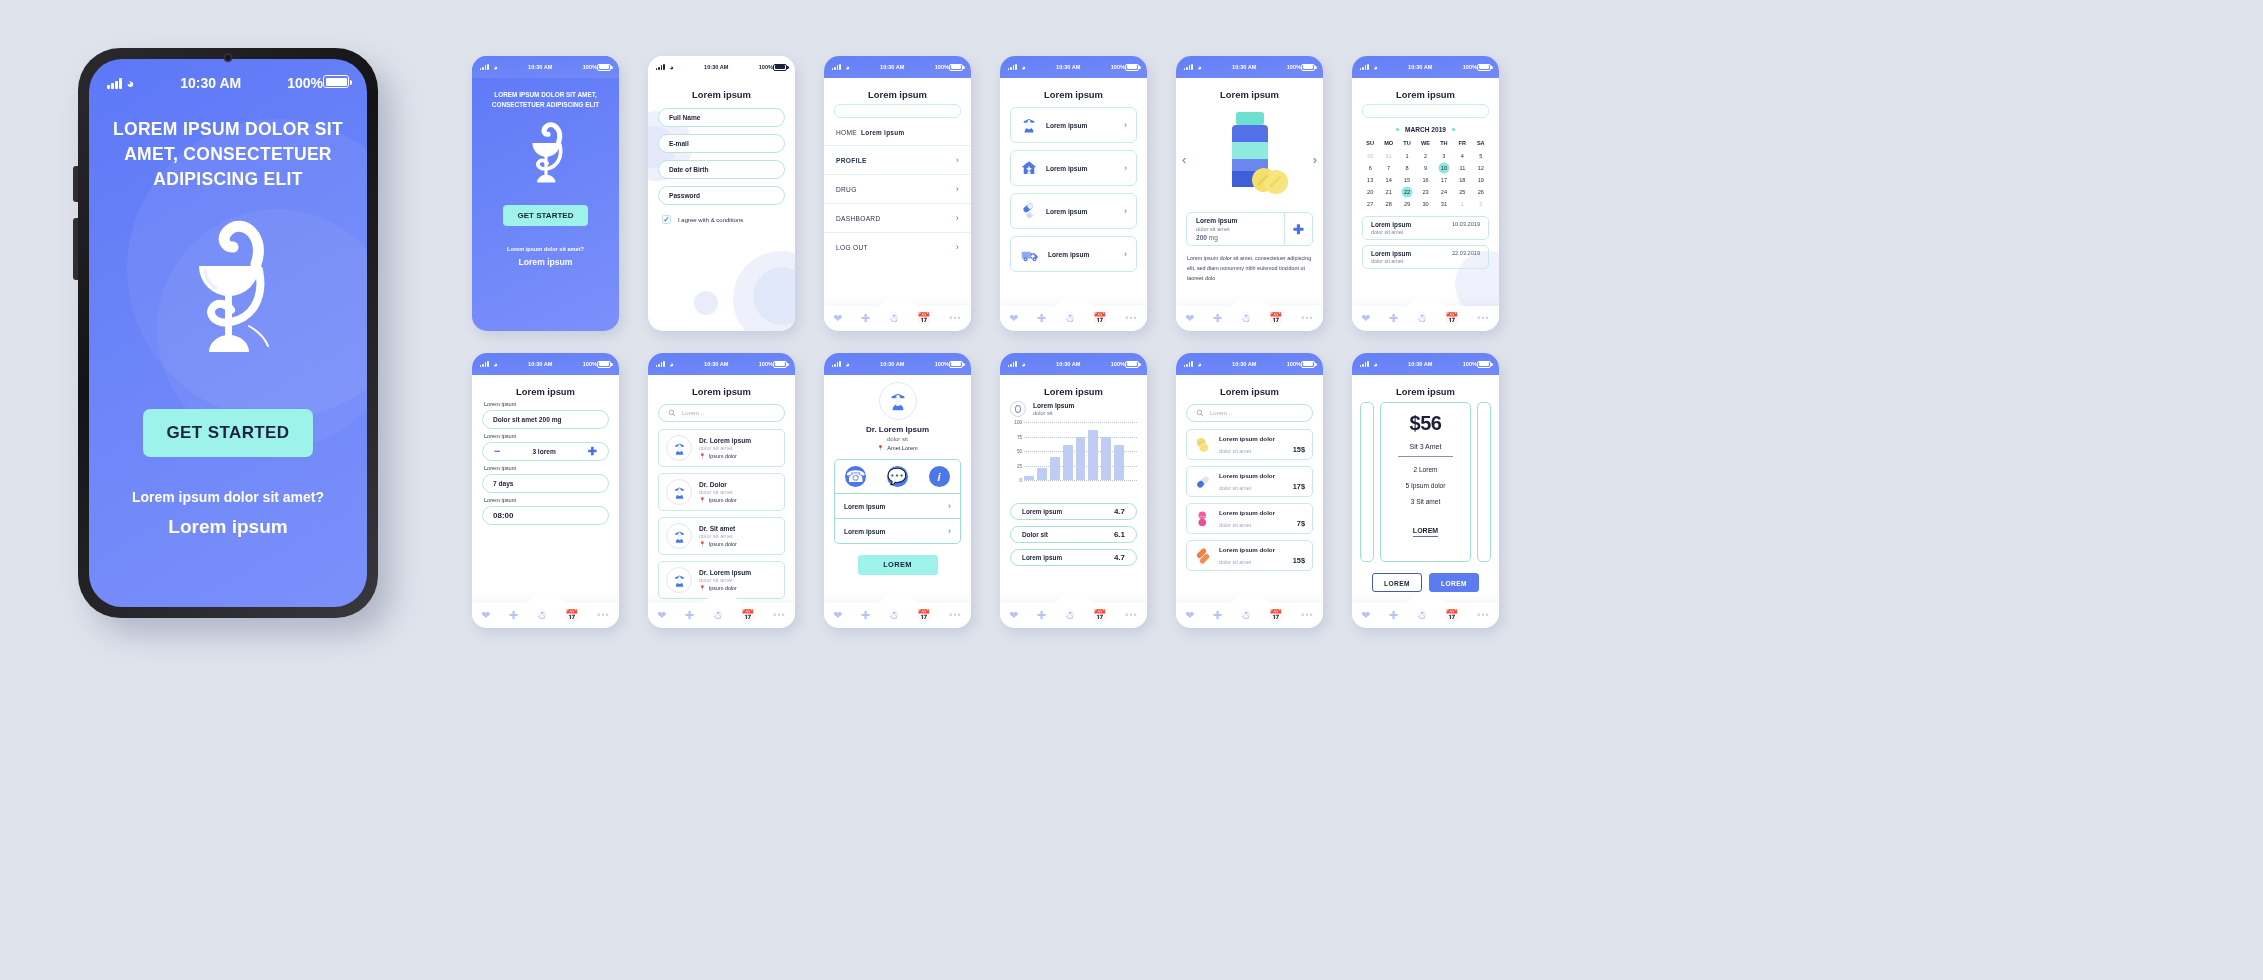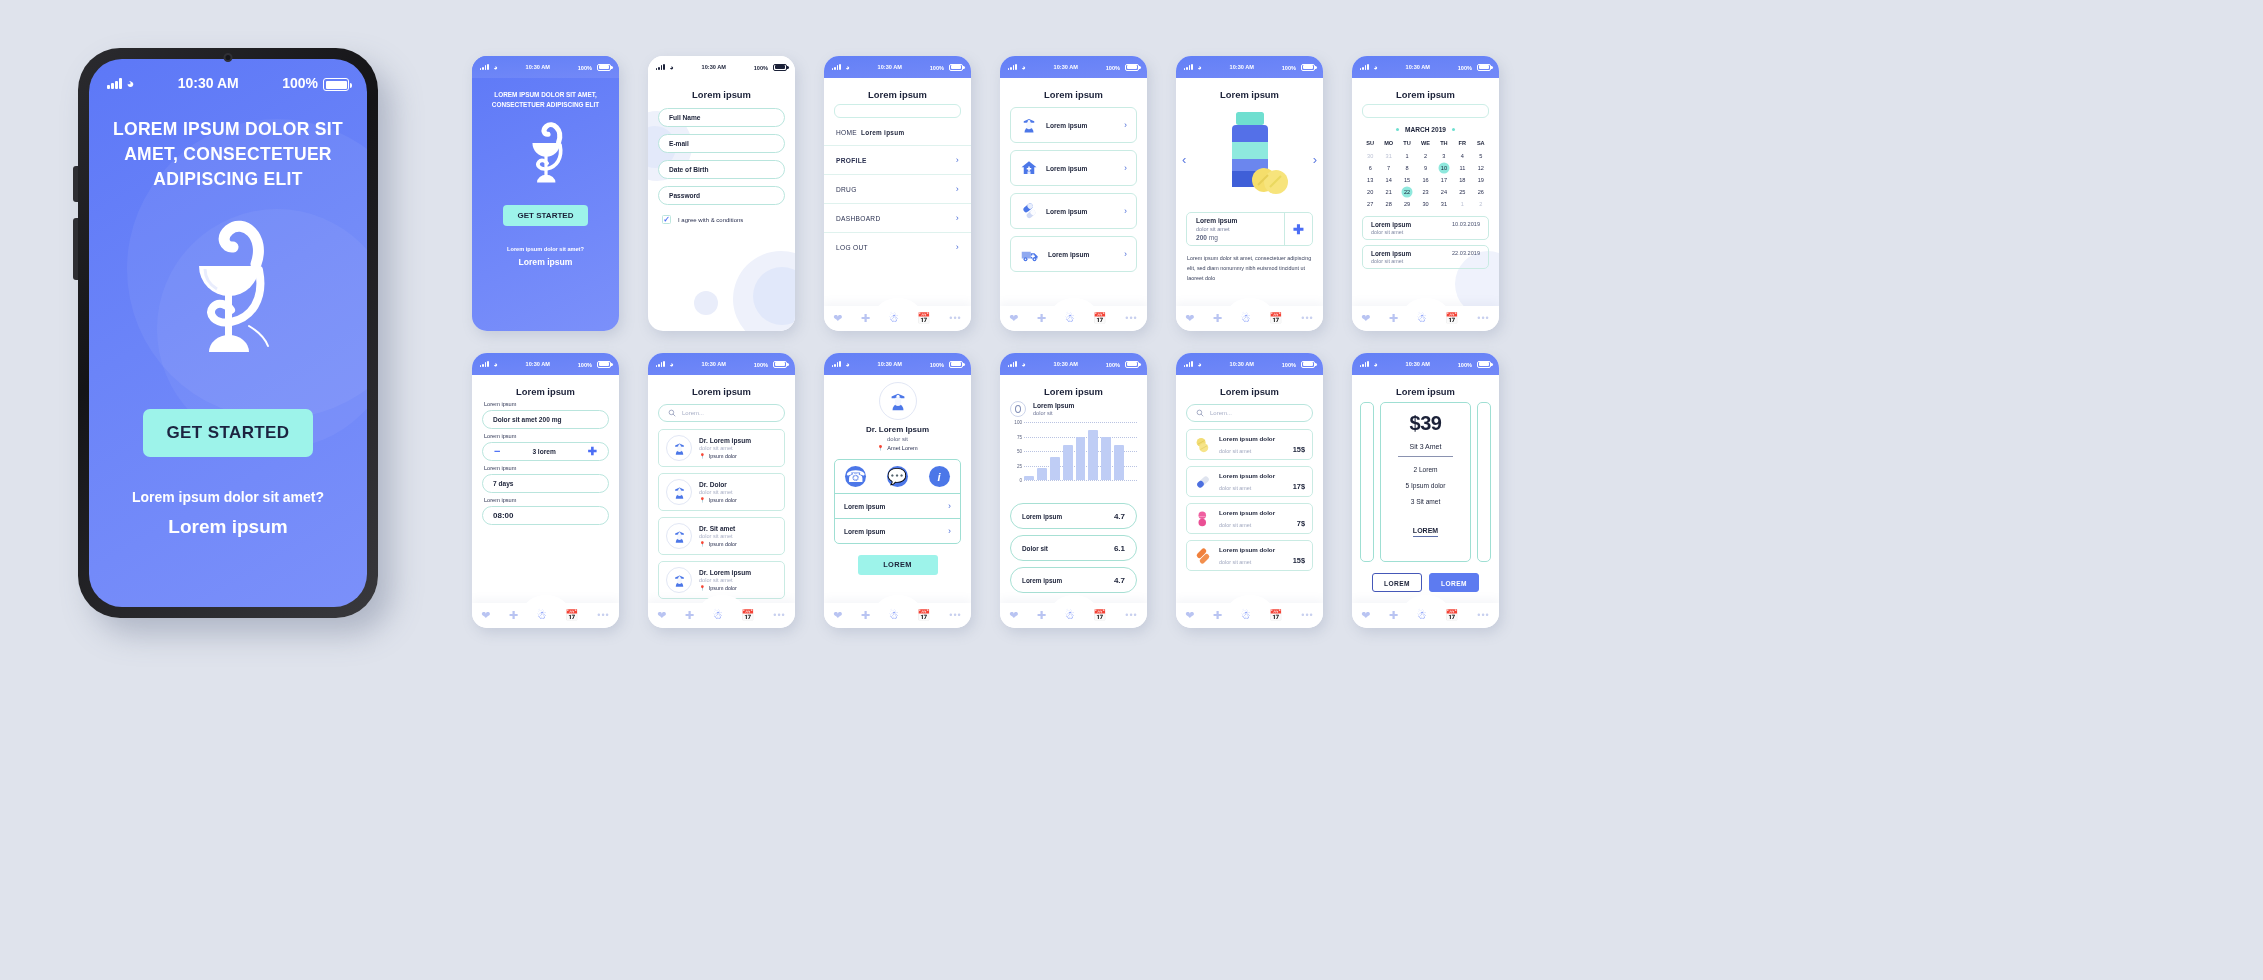"100%" .sb-right { align-items: flex-end -> flex-start; gap: 5px -> none }
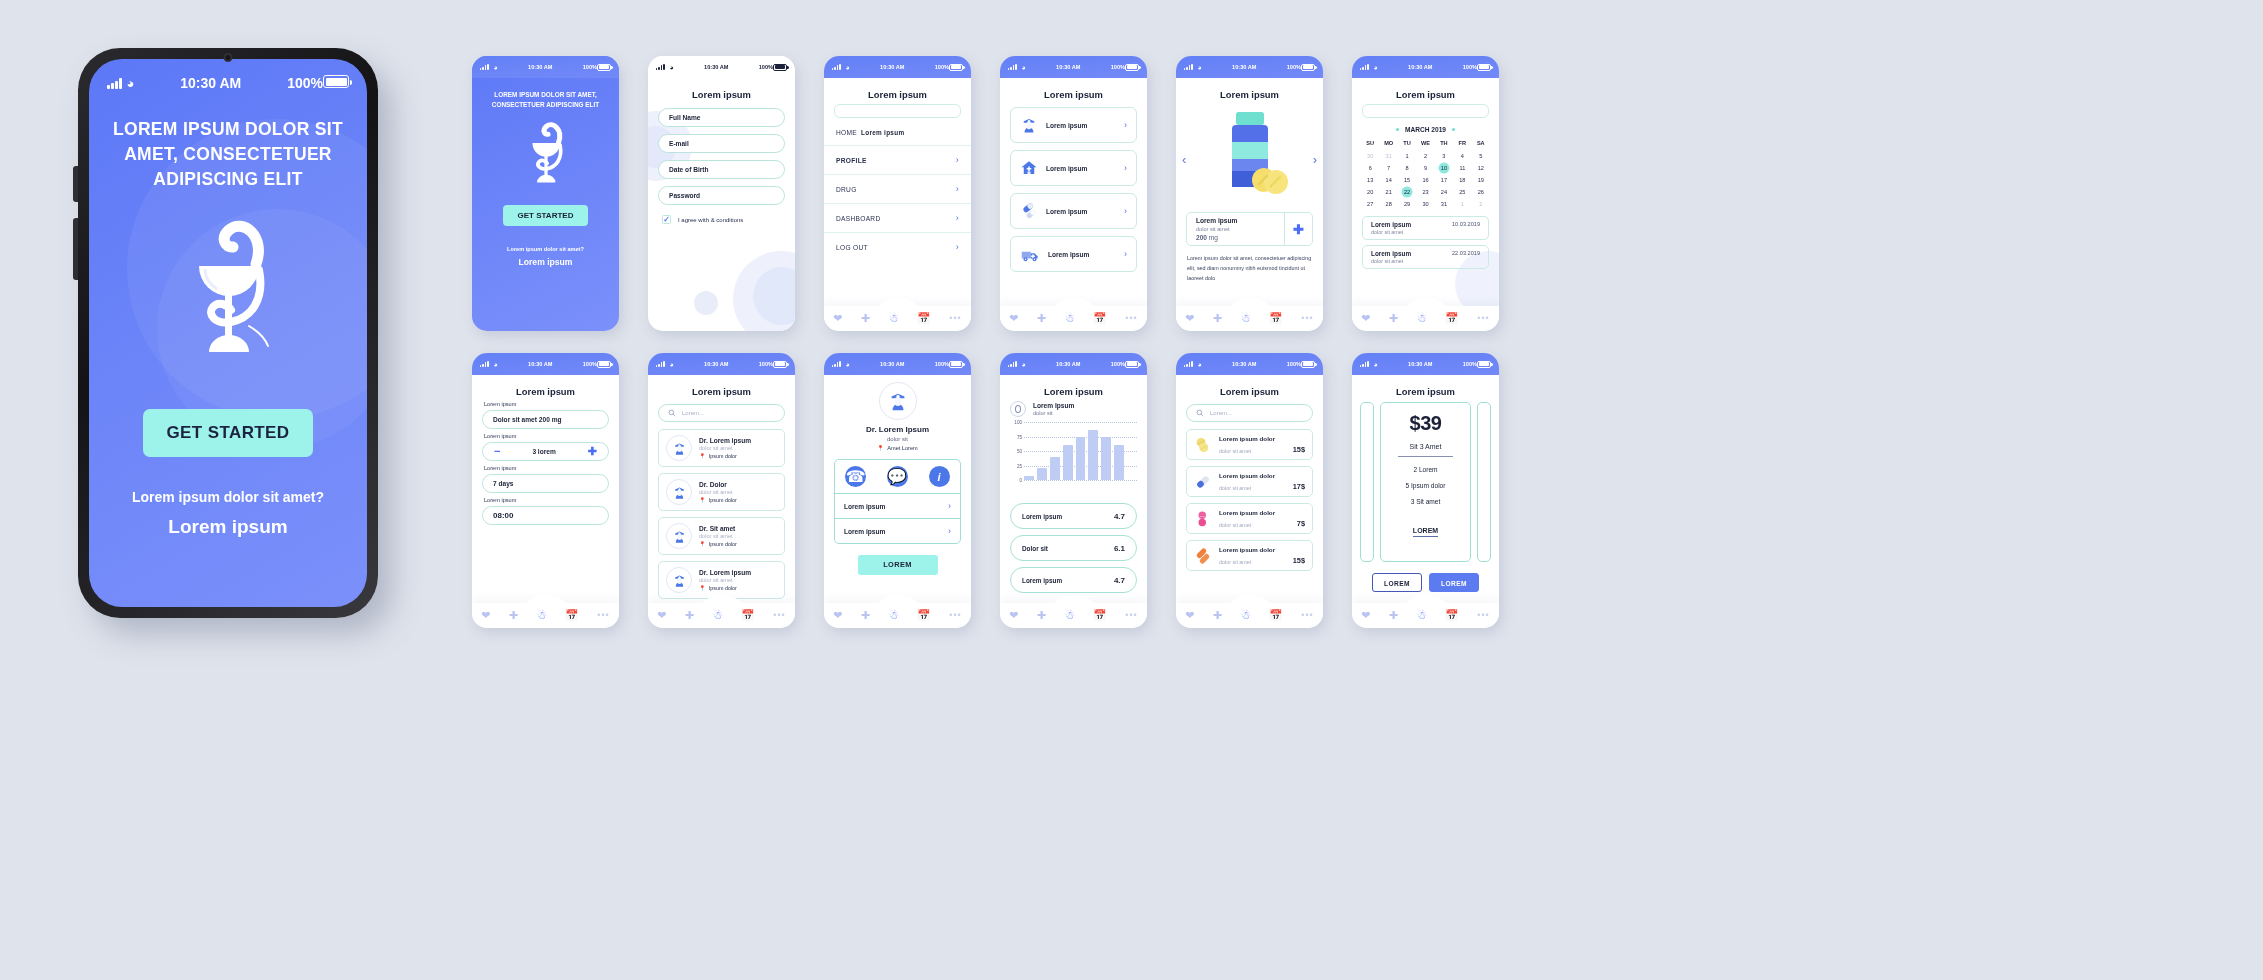"$39" div.pr-amt { text: $39 -> $56 }
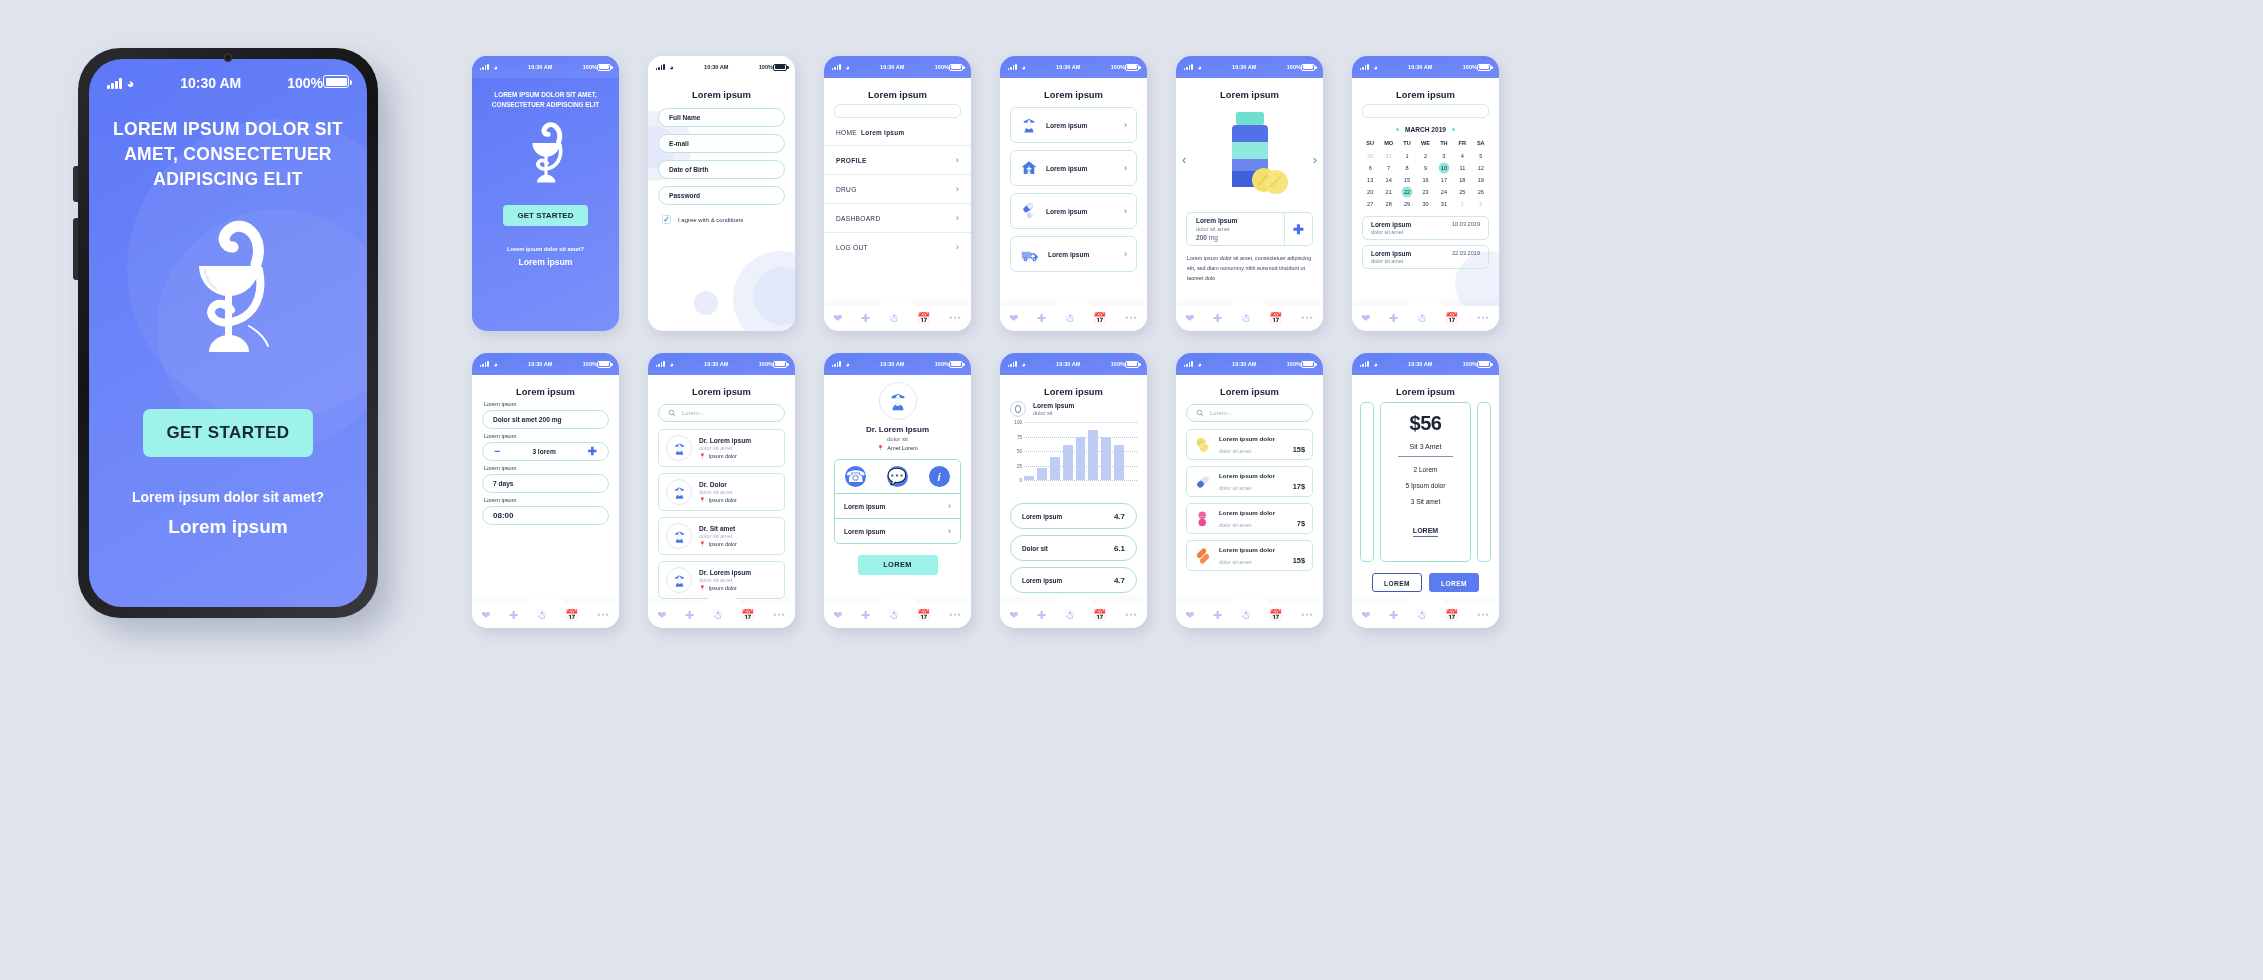"4.7" .rate-row { height: 26px -> 17px }
